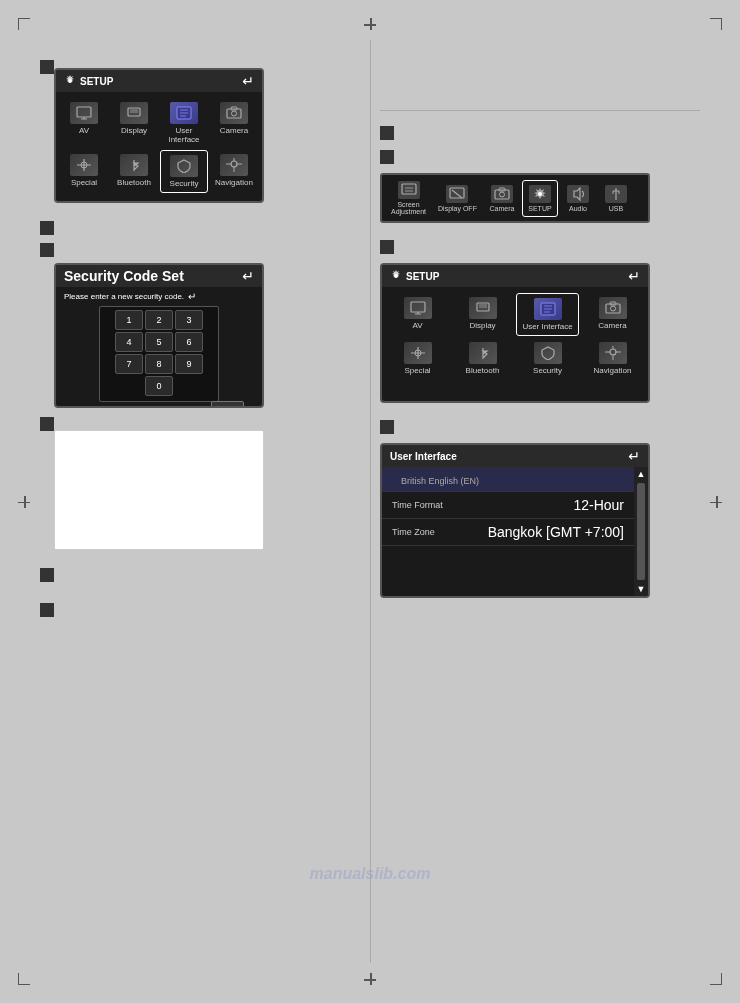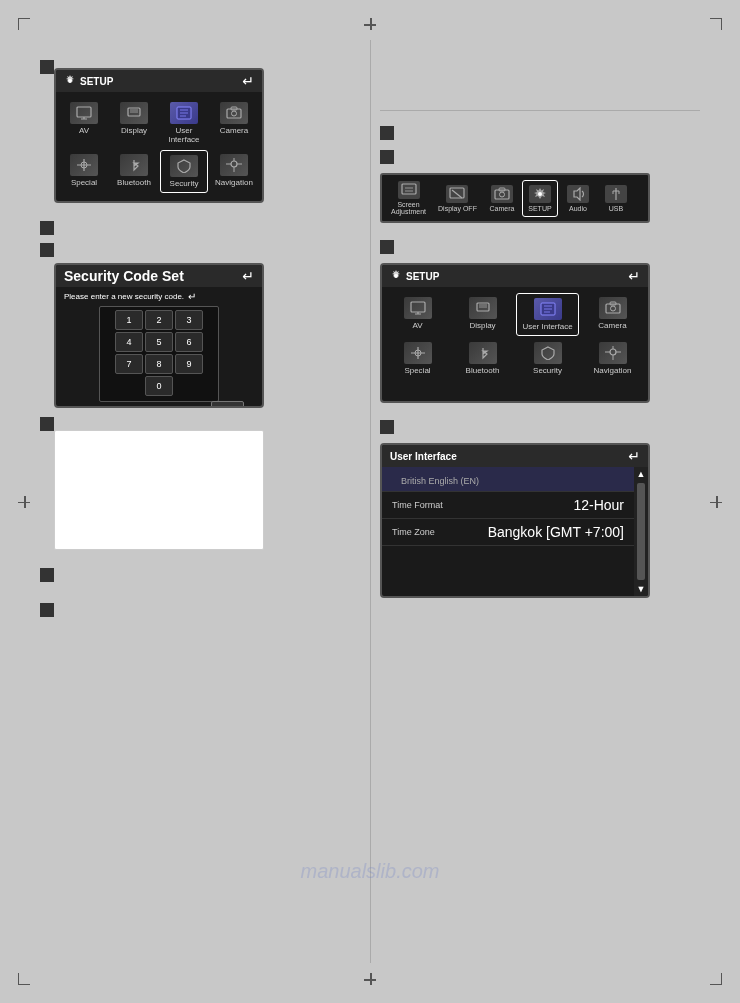"manualslib.com" .watermark { font-size: 20px -> 16px; font-weight: normal -> bold }
